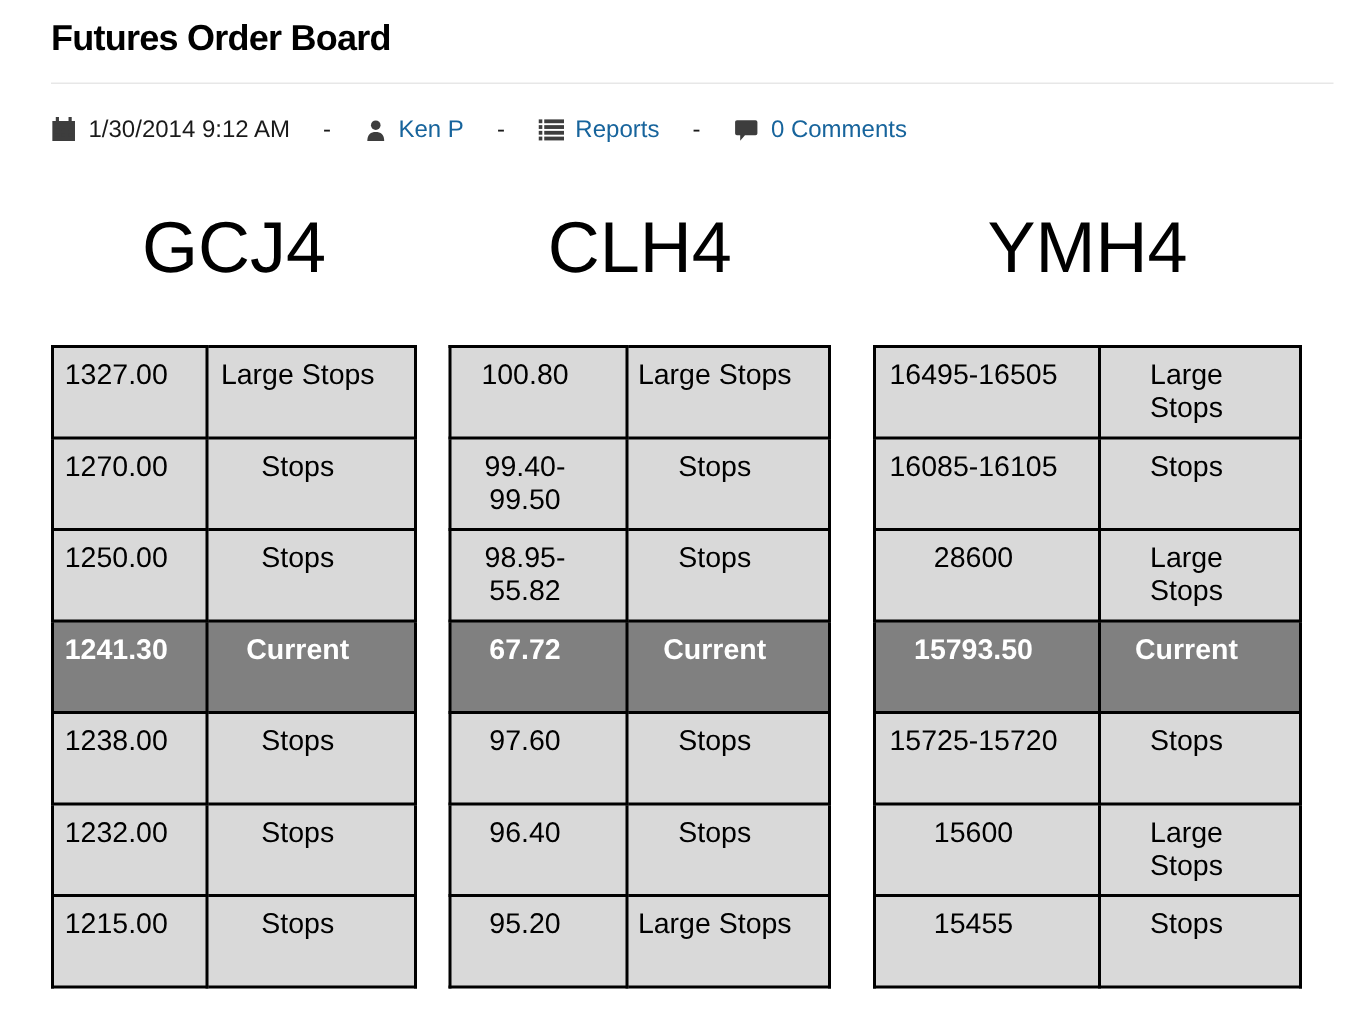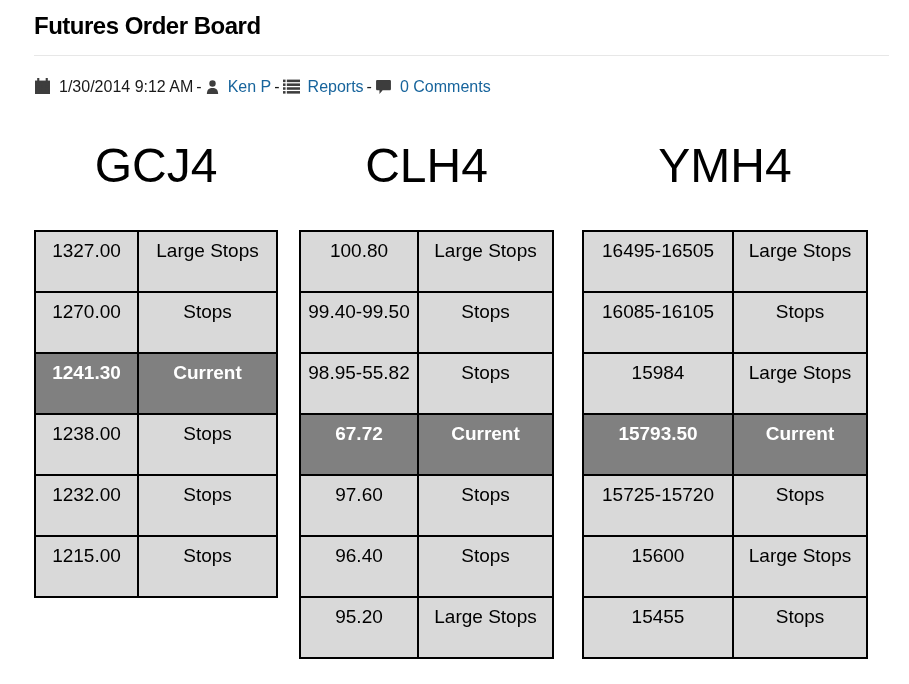"1/30/2014 9:12 AM" .meta { gap: 3px -> 22px }
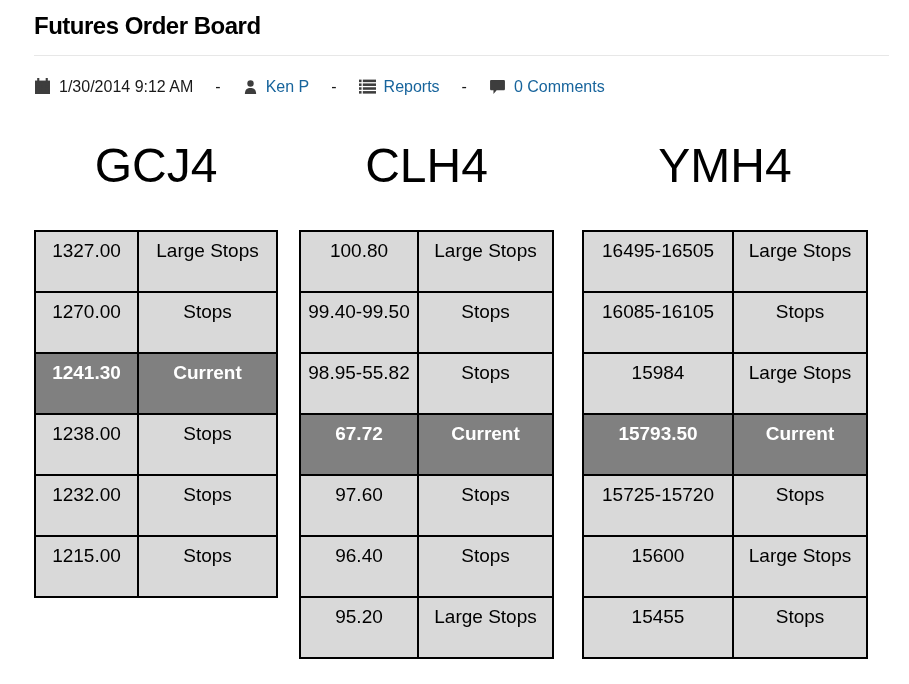"1327.00" table.board-table td { padding: 8px 6px 0 6px -> 8px 24px 0 6px }
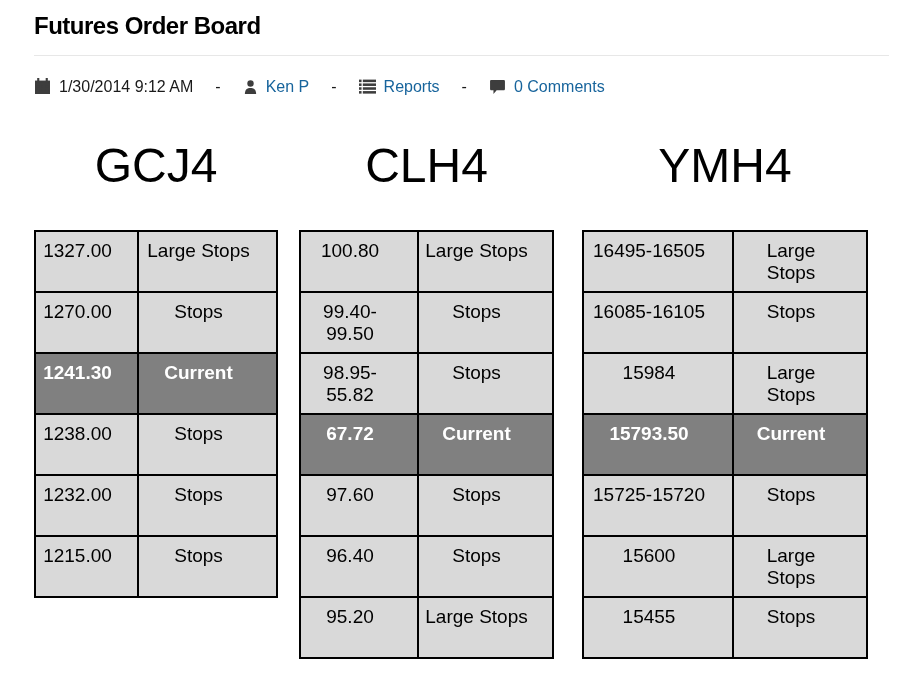"1250.00" tr { html: none -> <tr> <td>1250.00</td> <td>Stops</td> </tr> }
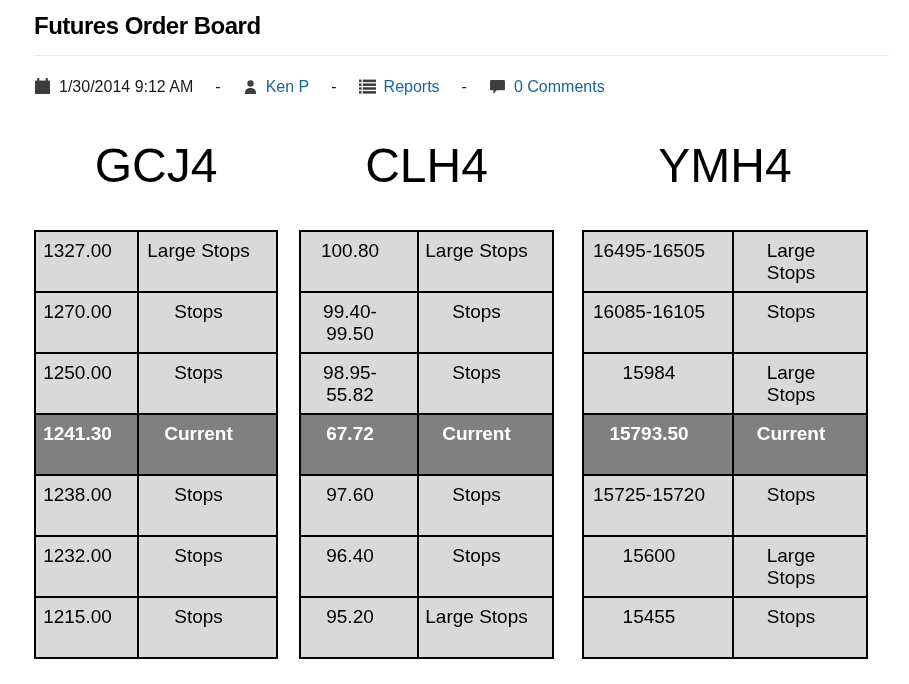"15984" td.price-cell { text: 15984 -> 28600 }
